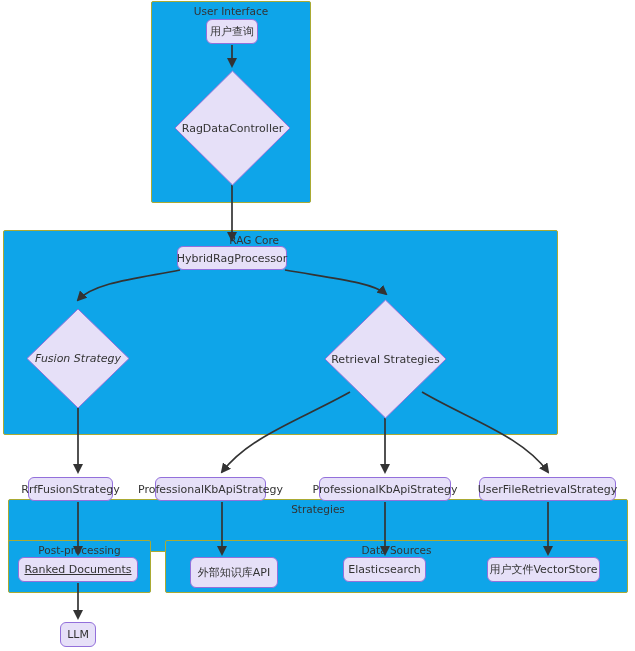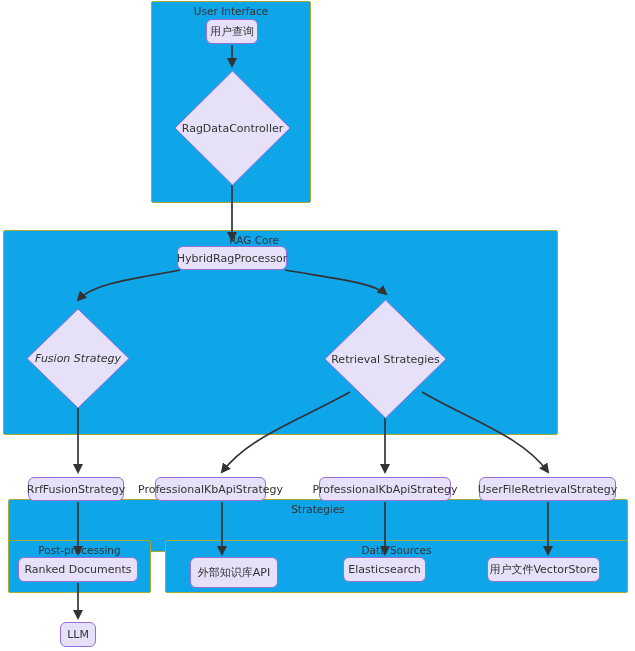"RrfFusionStrategy" div.node { width: 96px -> 85px }
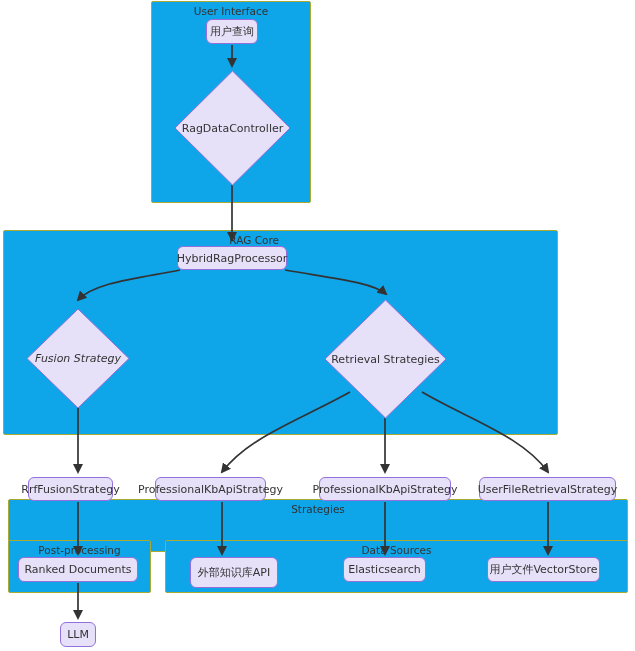"Ranked Documents" div.node { text-decoration: none -> underline }
